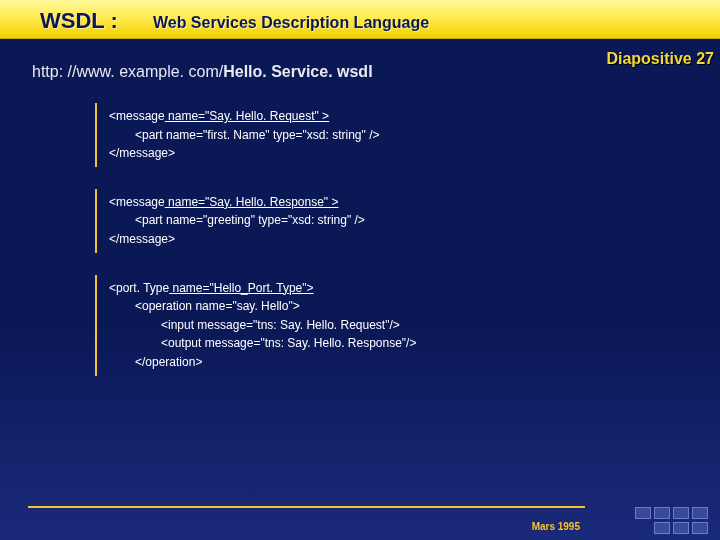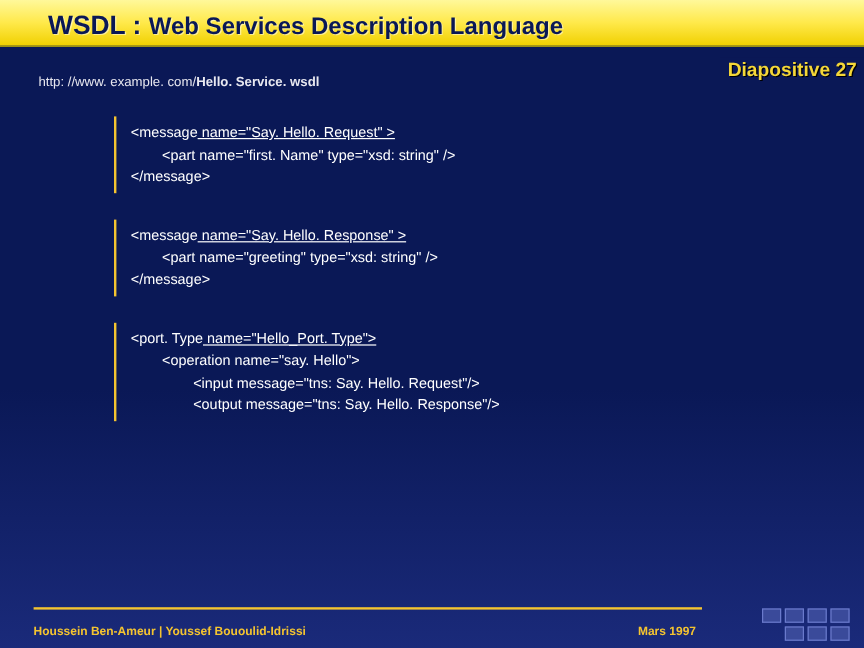"Web Services Description Language" .header h1 .sub { font-size: 20px -> 16px; margin-left: none -> 29px }
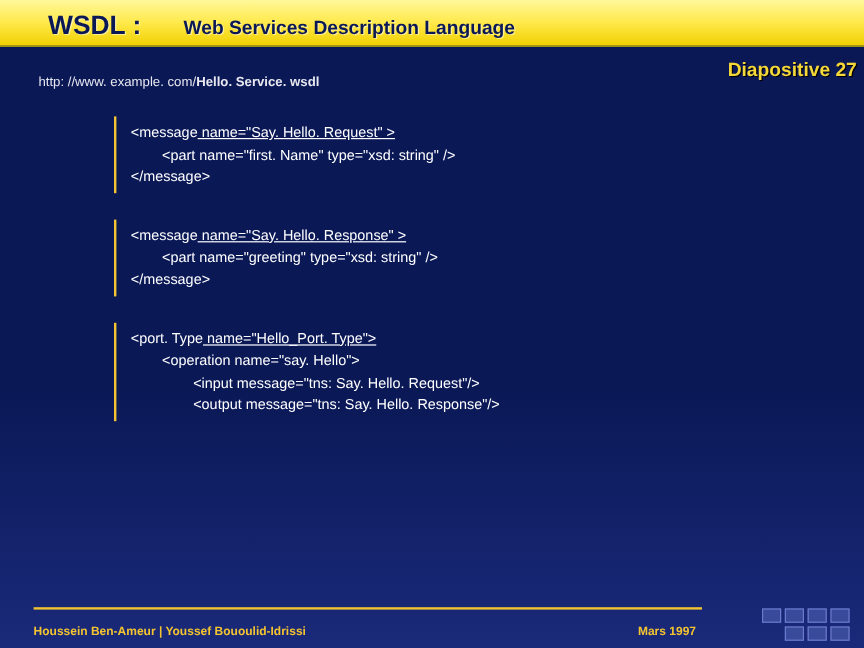"http: //www. example. com/Hello." .url { font-size: 11px -> 16px }
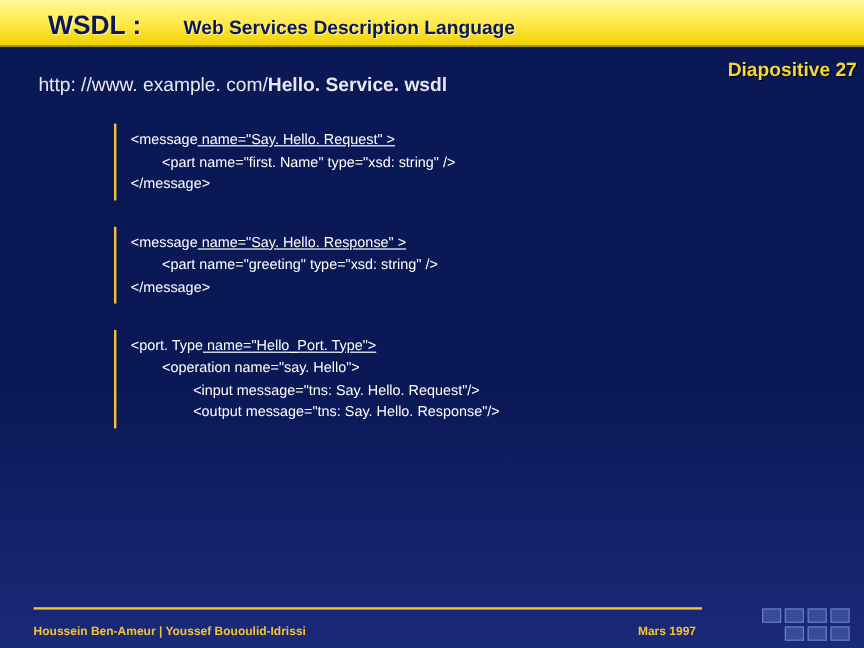"</operation>" span.i1 { html: none -> <span>&lt;/operation&gt;</span> }
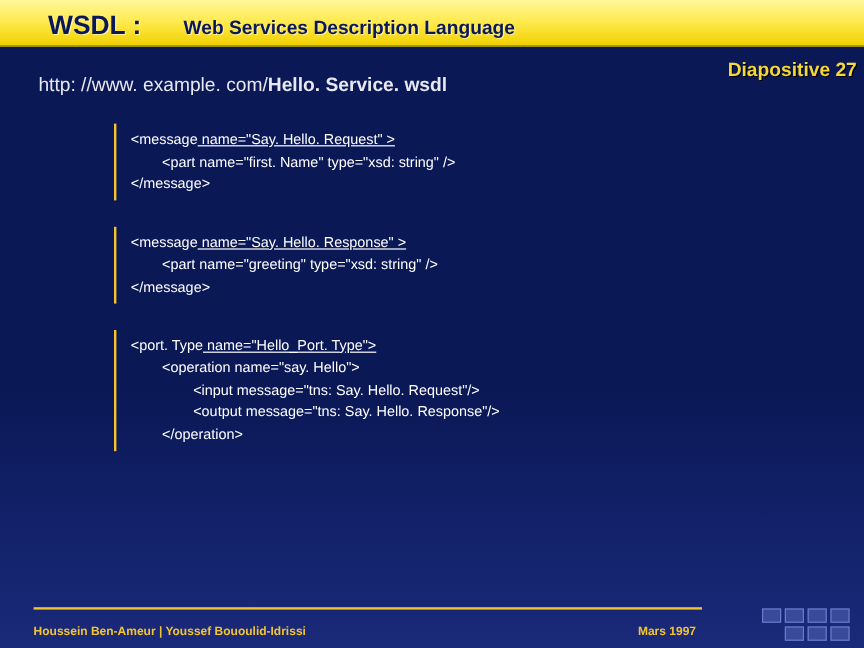"Houssein Ben-Ameur | Youssef" div.footer-author { html: <div>Houssein Ben-Ameur | Youssef Bououlid-Idrissi</div> -> none }
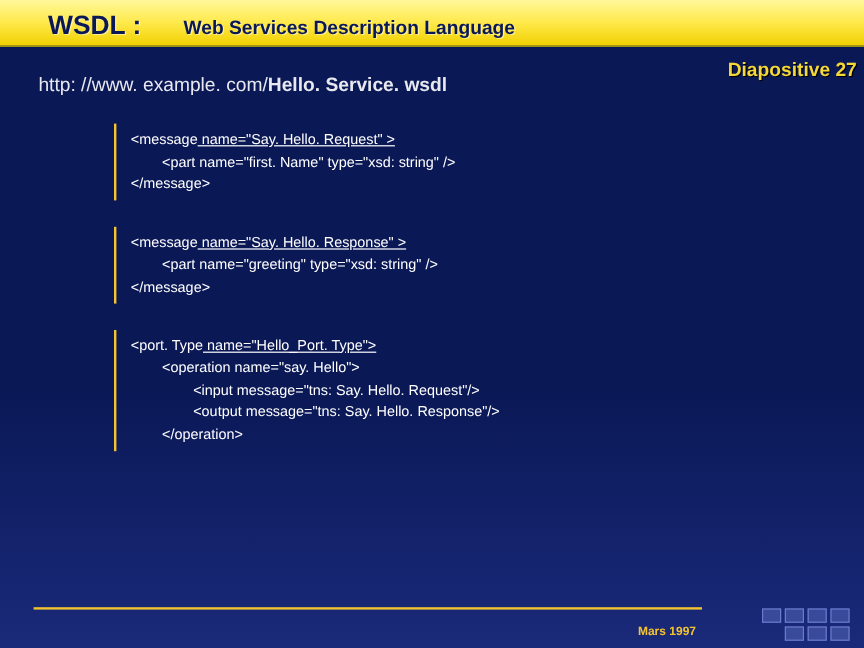"Mars 1997" div.footer-date { text: 1997 -> 1995 }
